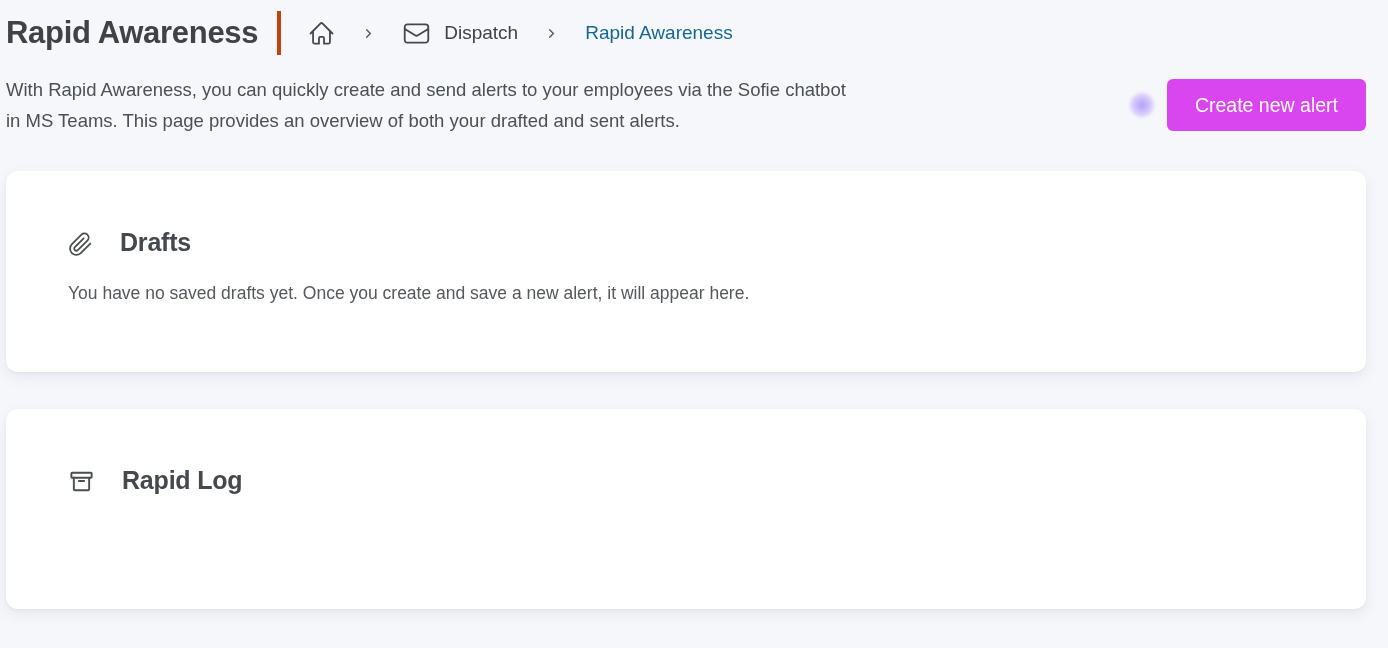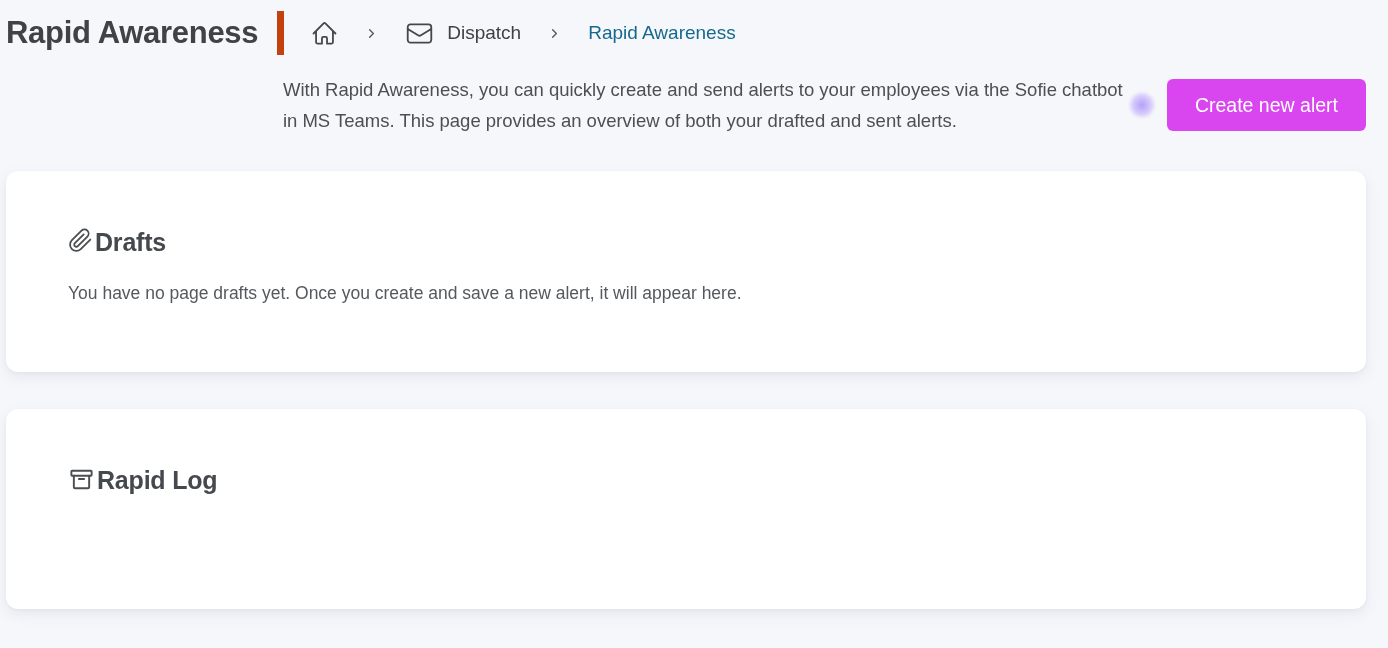"Dispatch" .breadcrumb { border-left: 7px solid #c2410c -> 4px solid #c2410c }
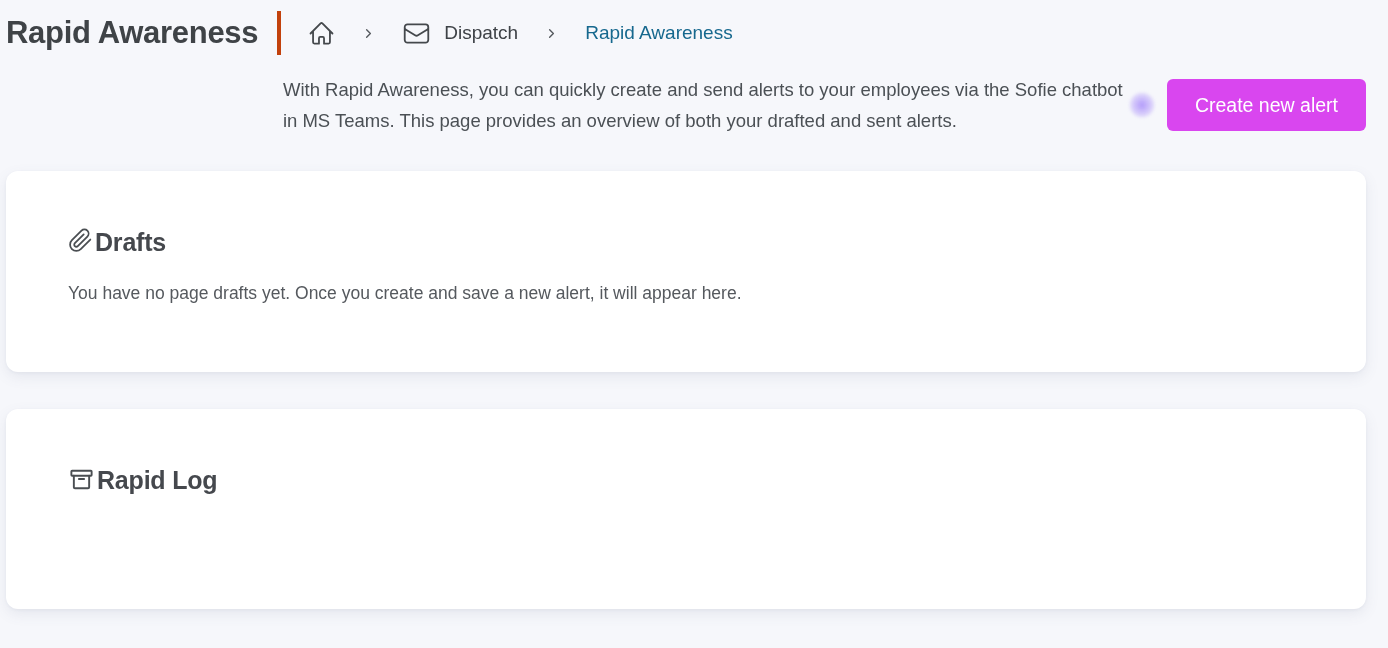"With Rapid Awareness, you can" .intro-row { justify-content: flex-end -> space-between }
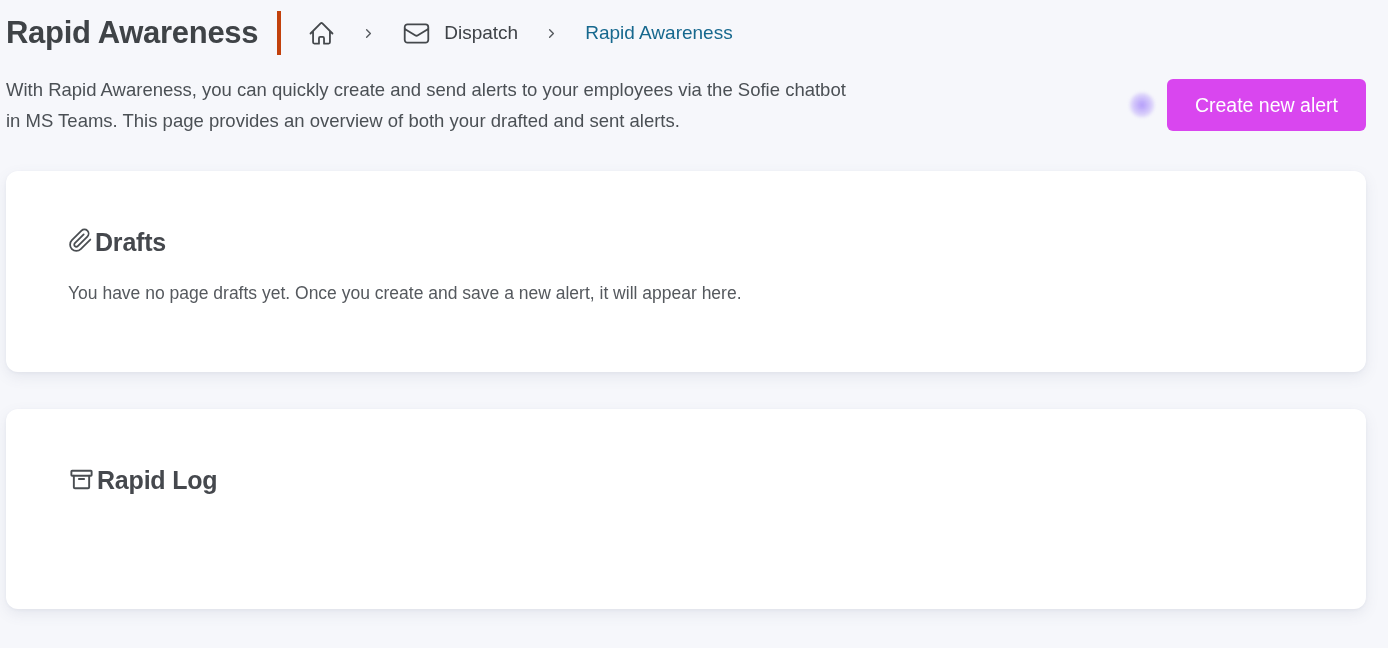"Drafts" .card-header { align-items: flex-start -> flex-end; gap: 2px -> 27px }
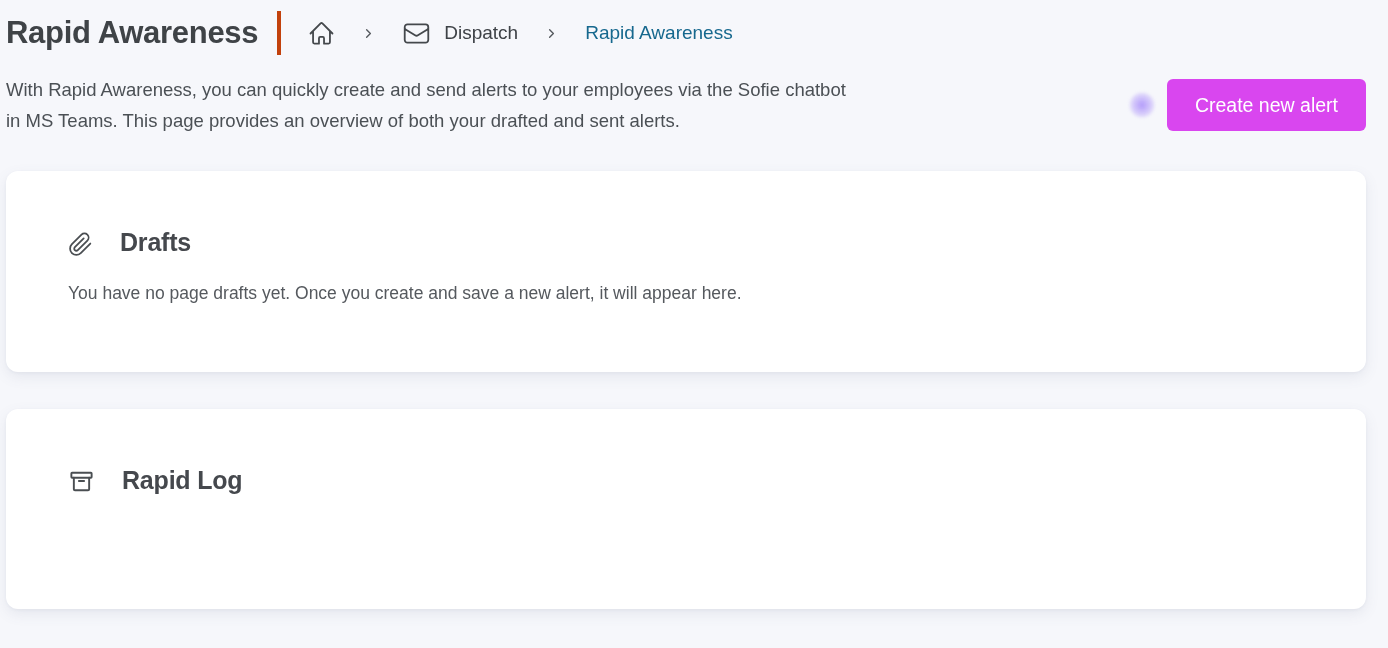"You have no page drafts" p.card-empty { text: page -> saved }
